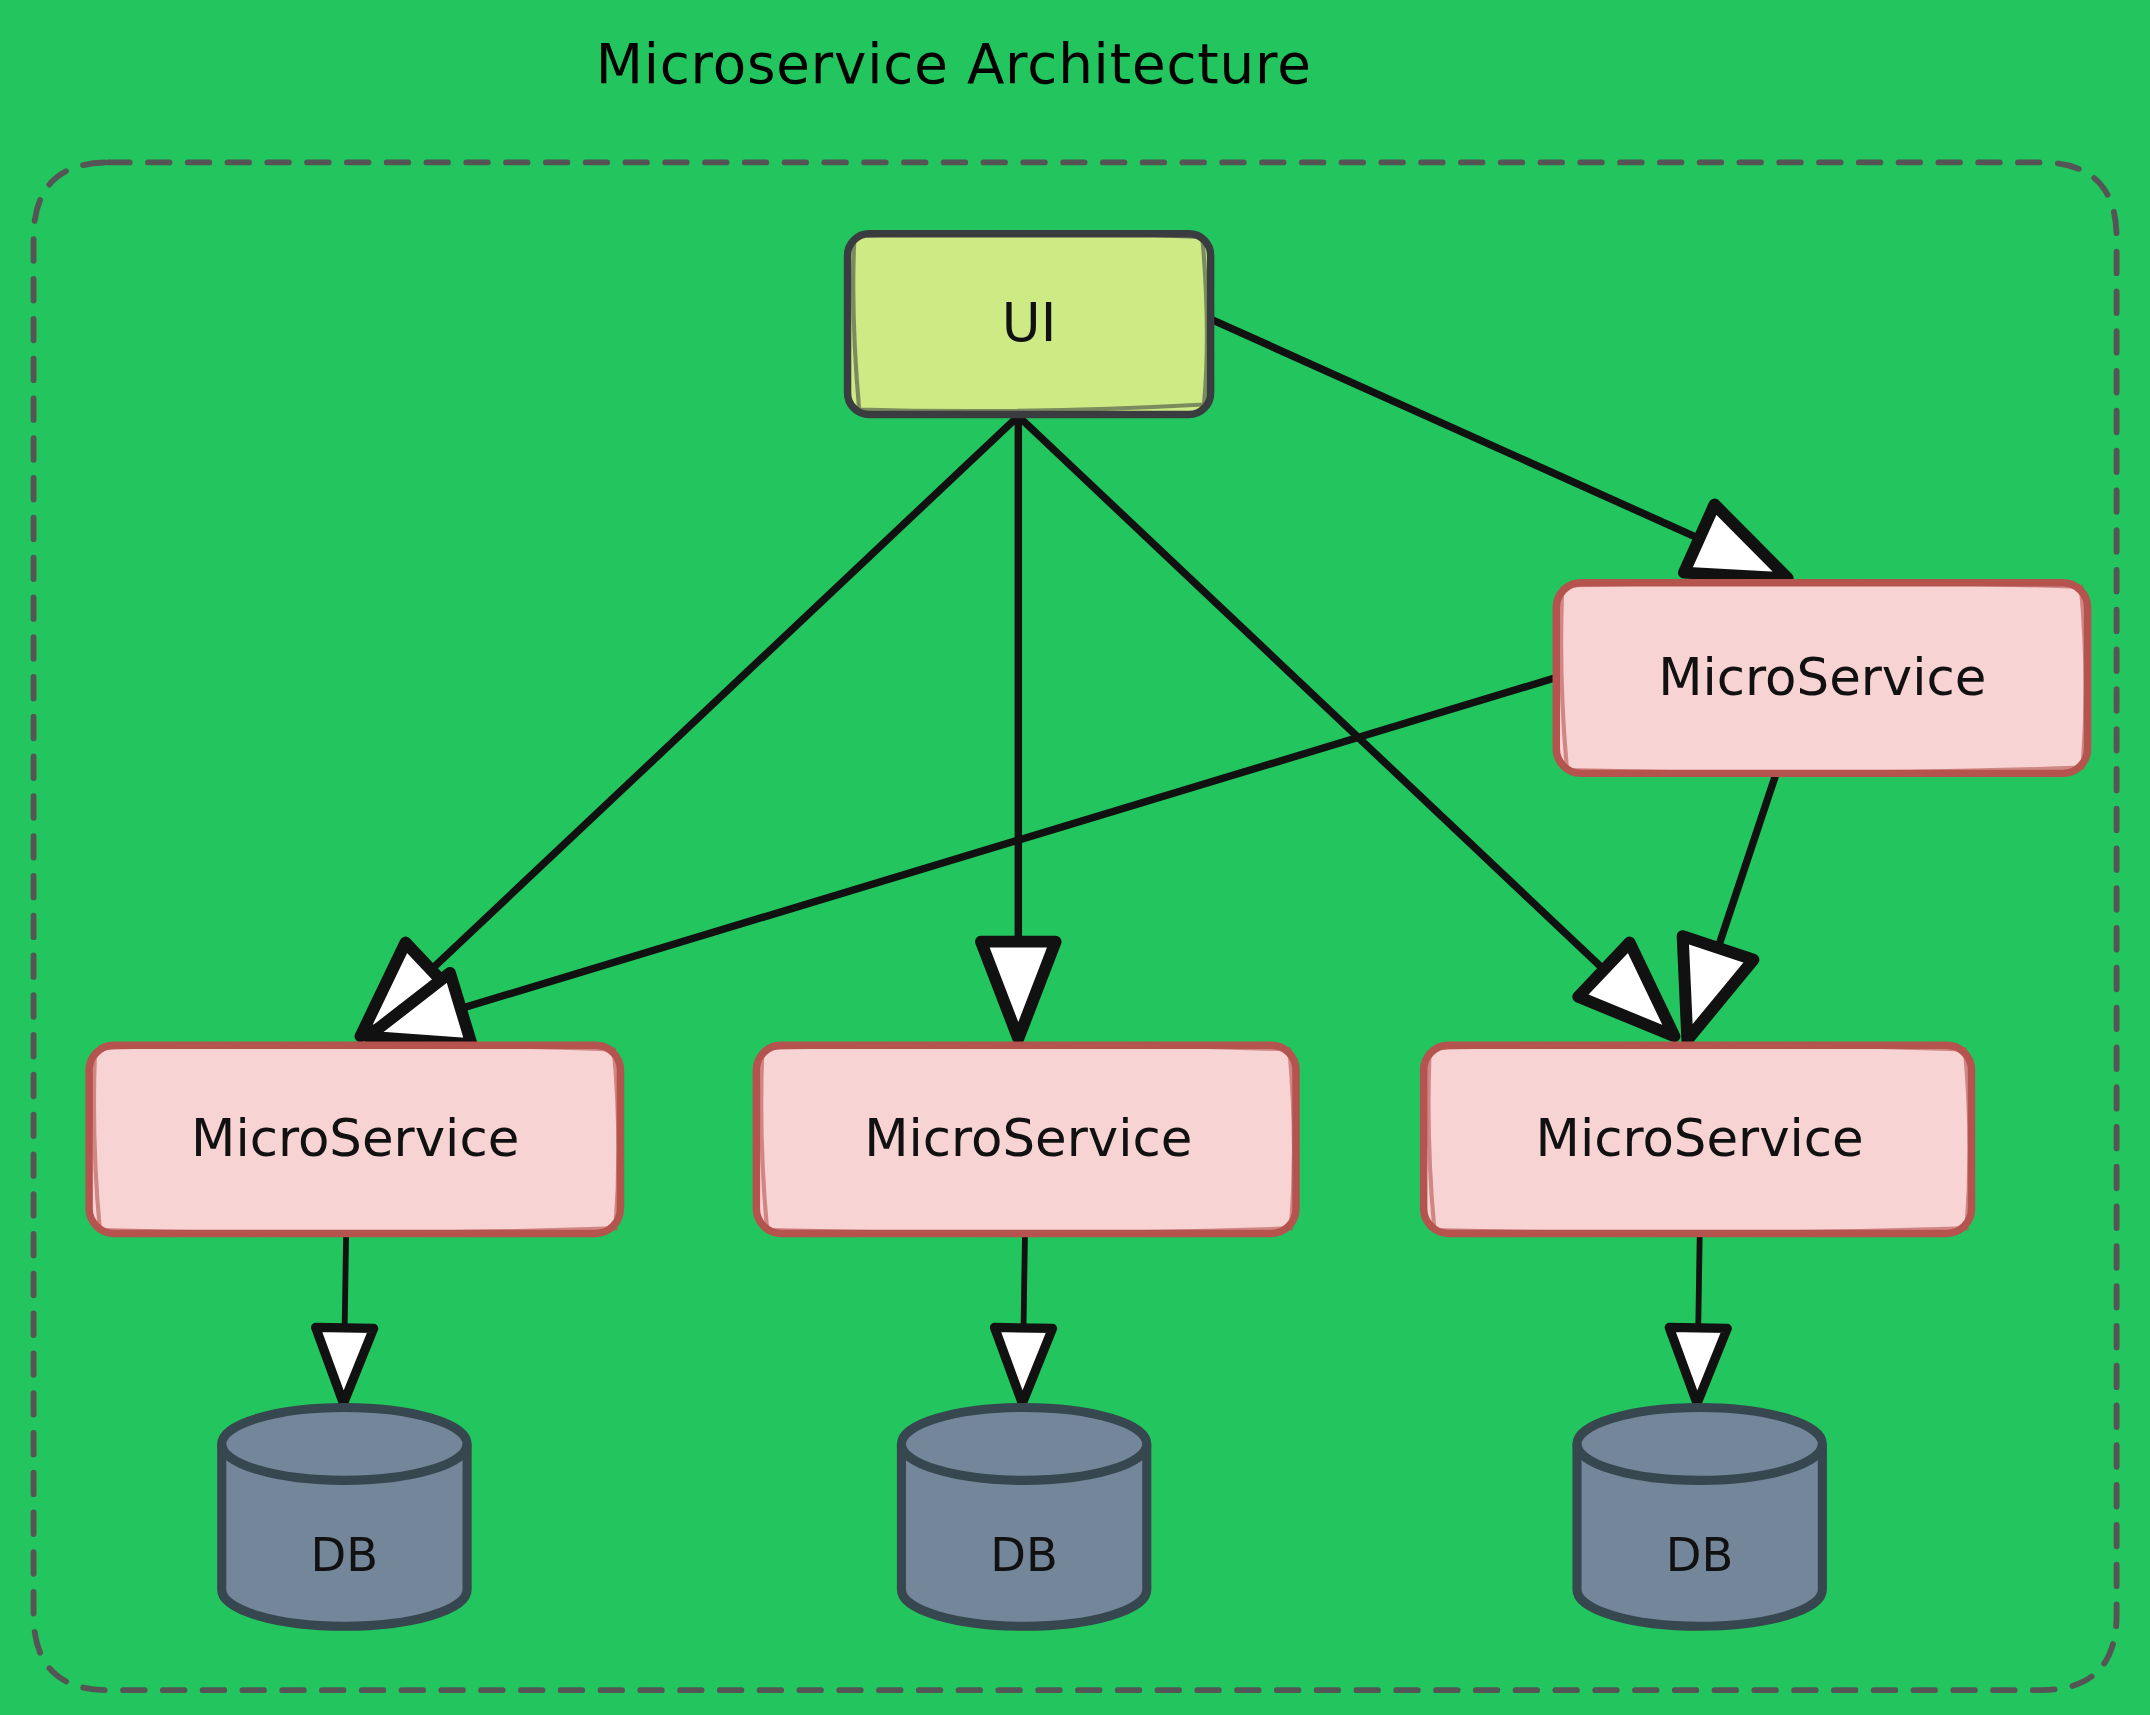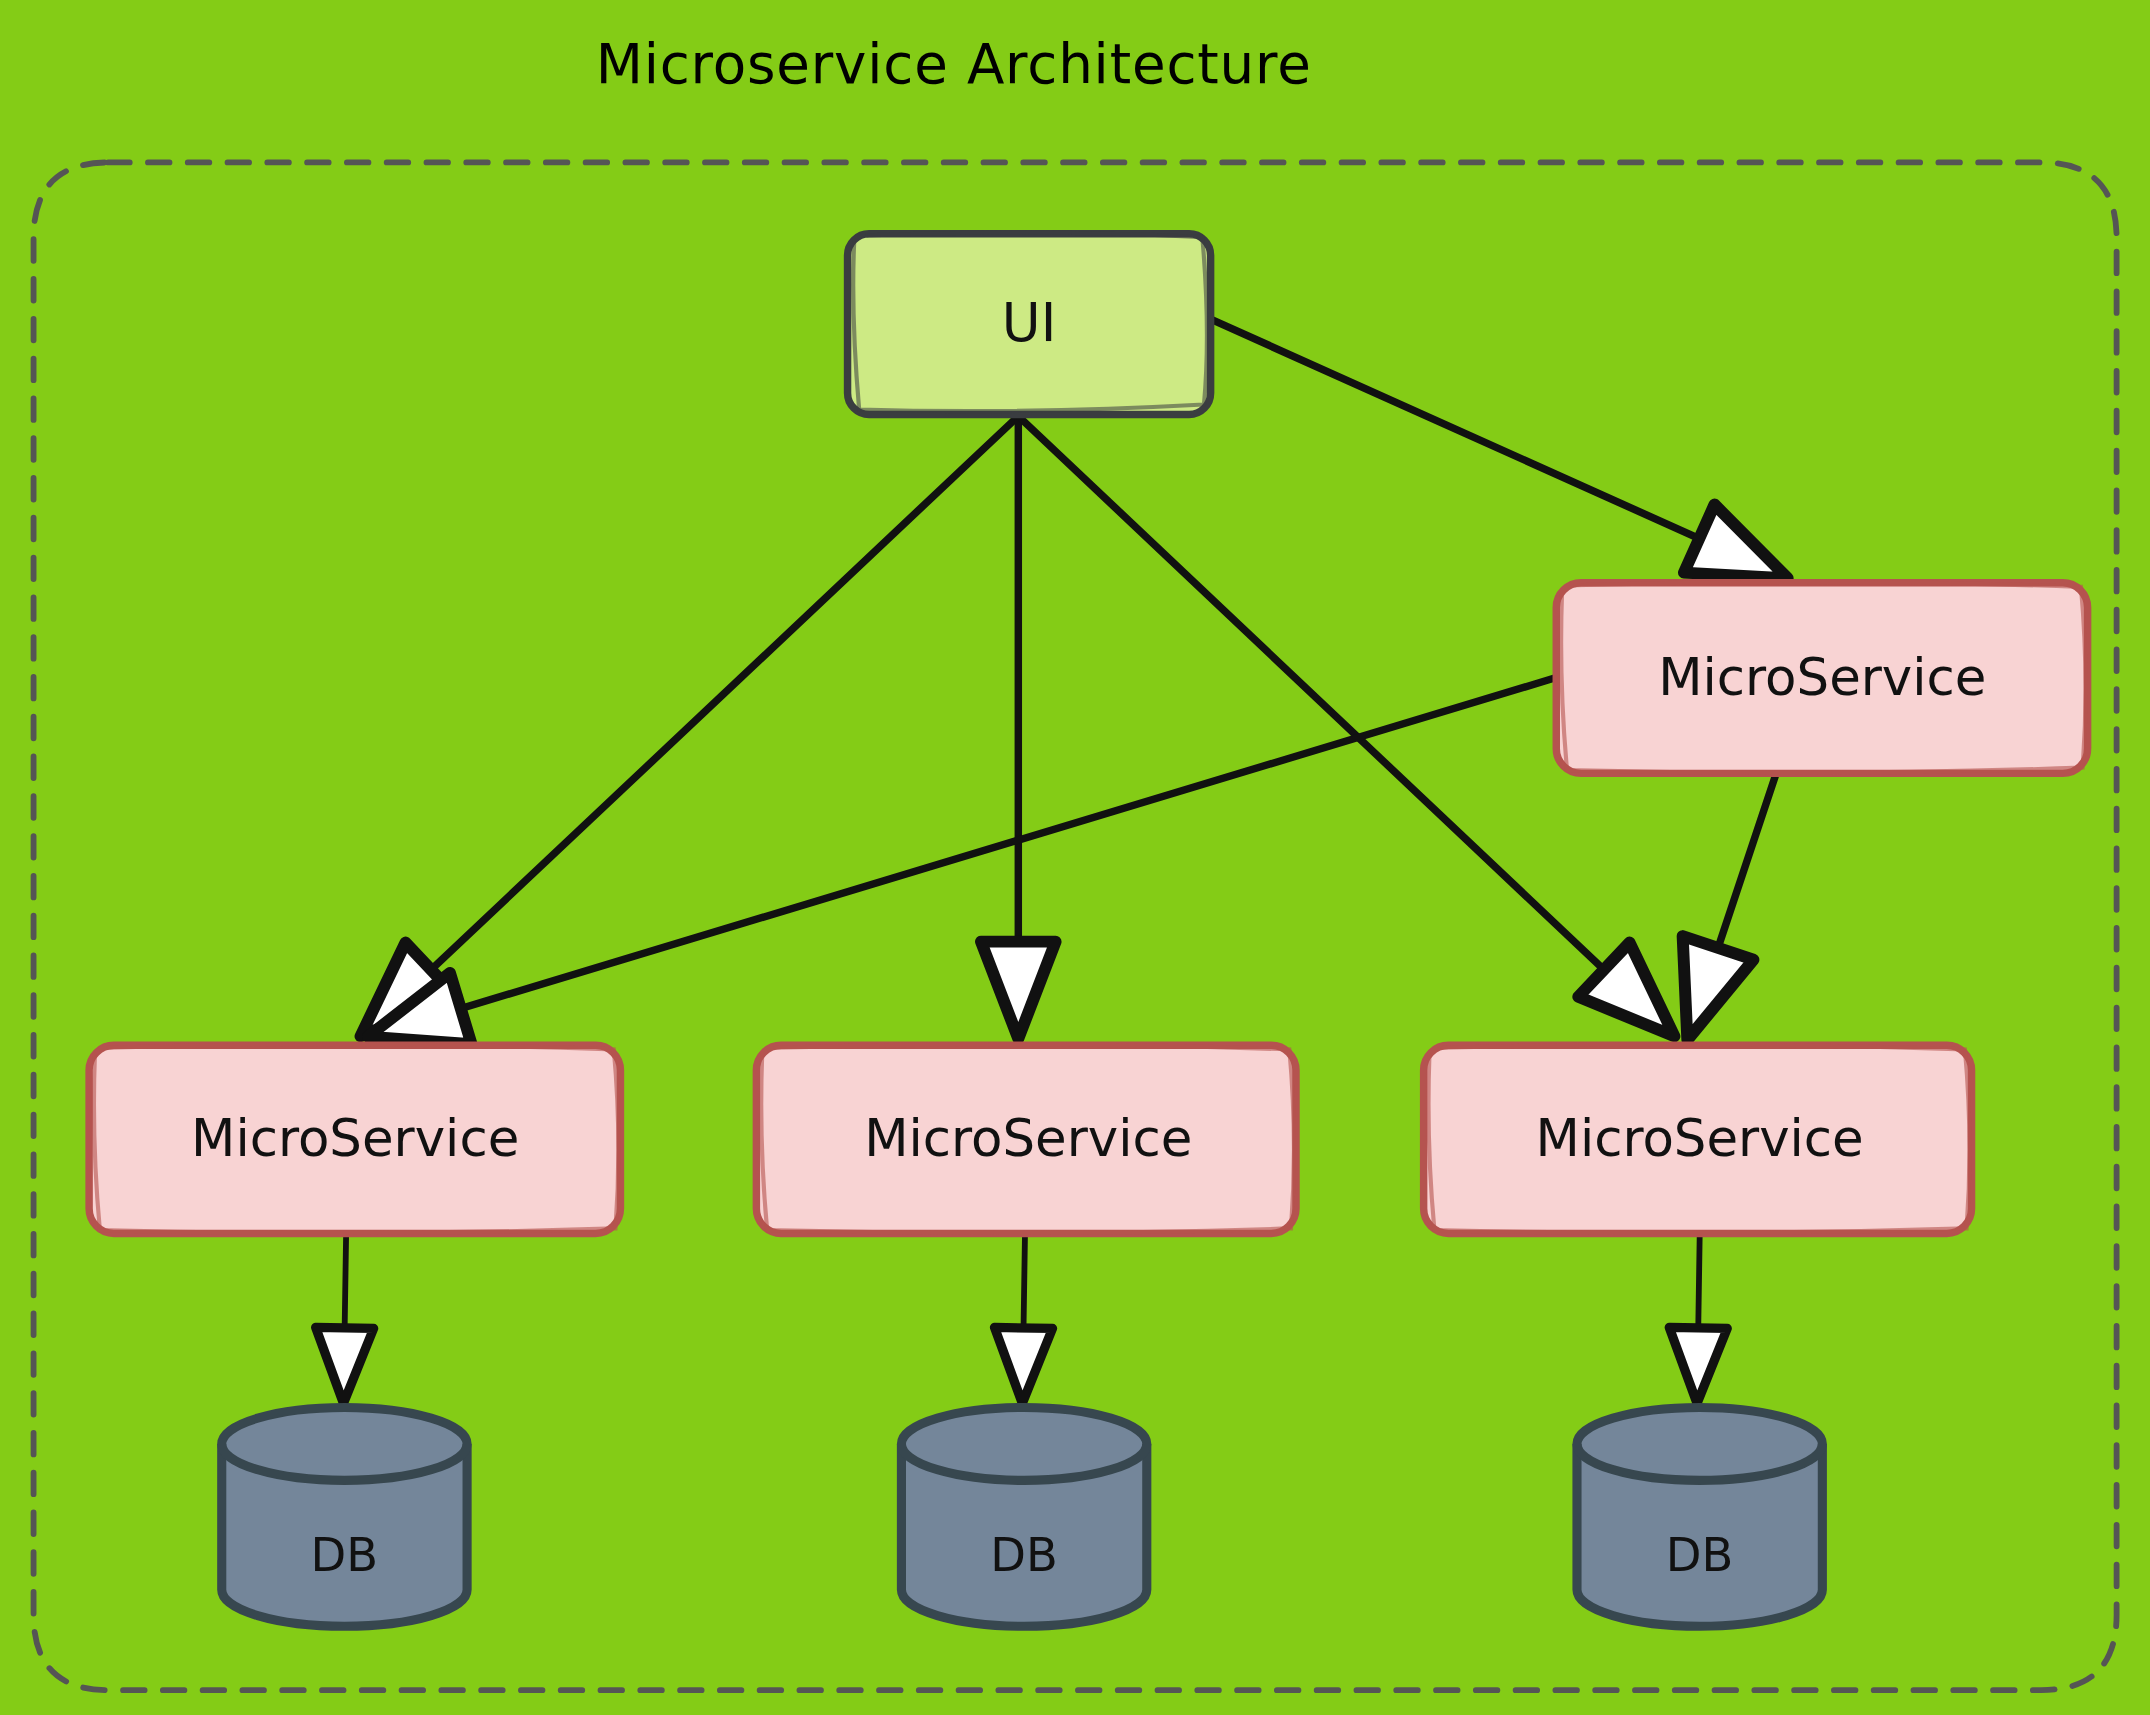"Microservice Architecture" #stage { background: #84cc16 -> #22c55e }
